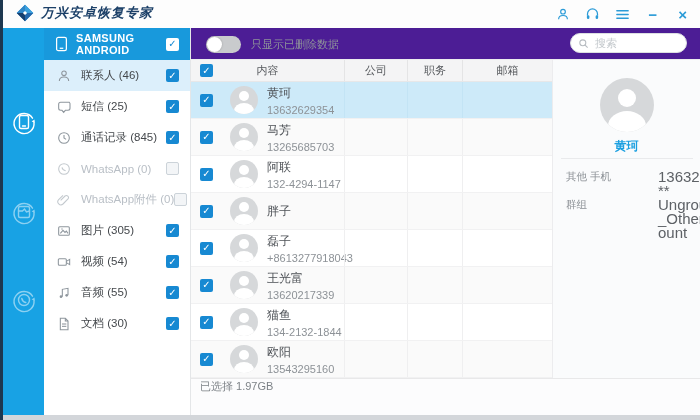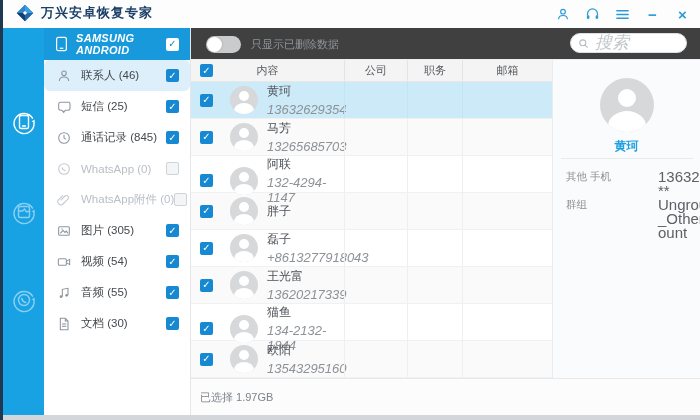"万兴安卓恢复专家" .titlebar { font-style: none -> italic }
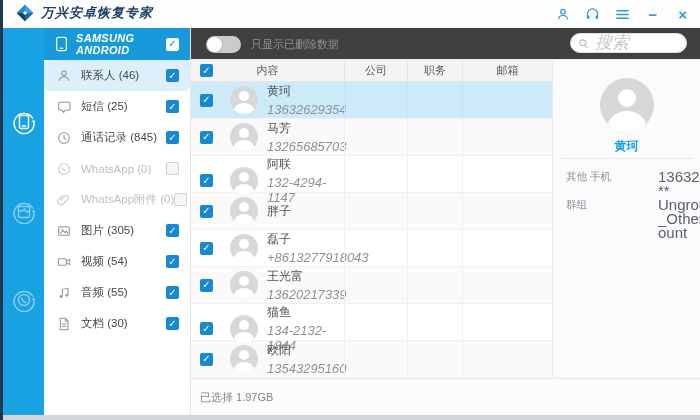"SAMSUNG ANDROID" .devheader { font-style: italic -> none }
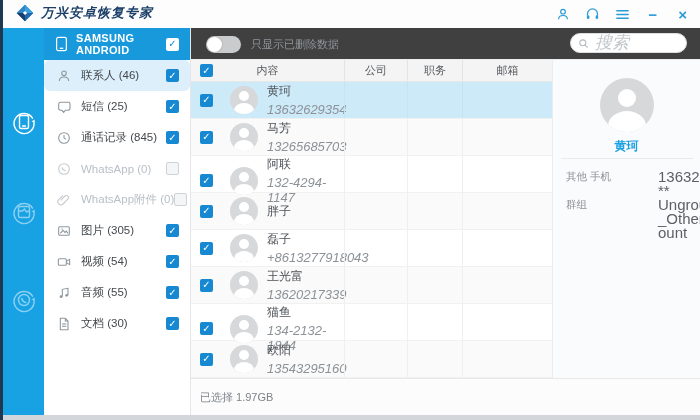"只显示已删除数据" .toolbar { background: #404040 -> #4c1d95 }
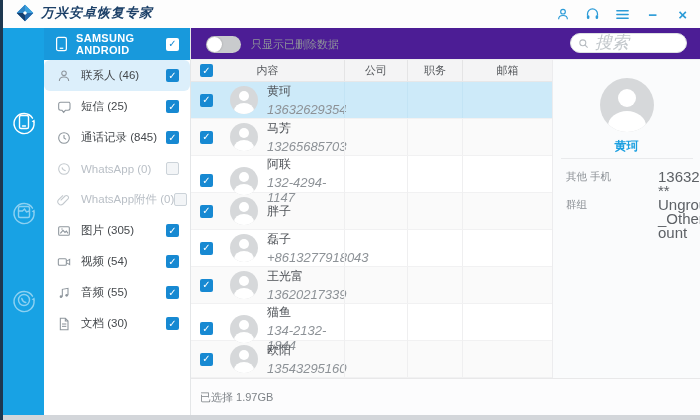"搜索" .searchbox input { font-size: 17px -> 11px; font-style: italic -> none }
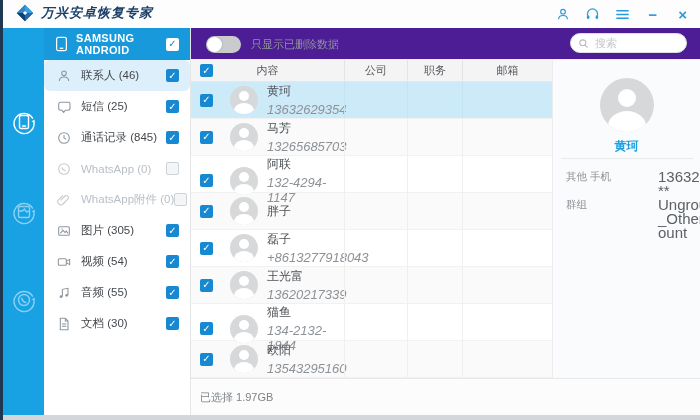"联系人 (46)" .cat-item.active { border-radius: 6px -> none }
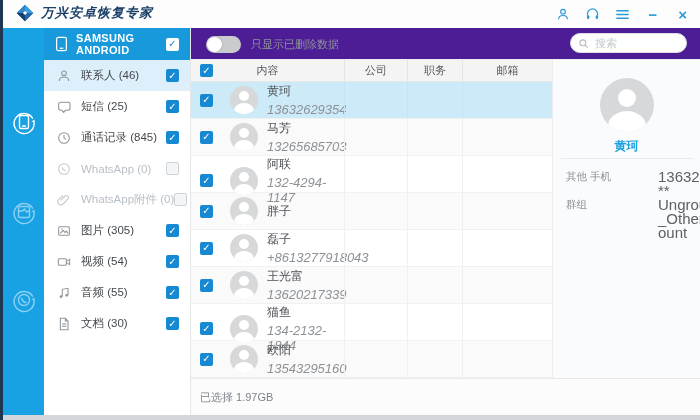"13632629354" .r-phone { font-size: 13px -> 11px; font-style: italic -> none }
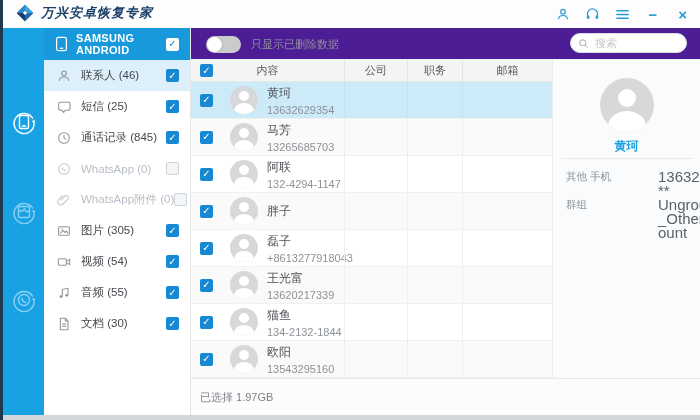"已选择 1.97GB" .statusbar { align-items: center -> none }
